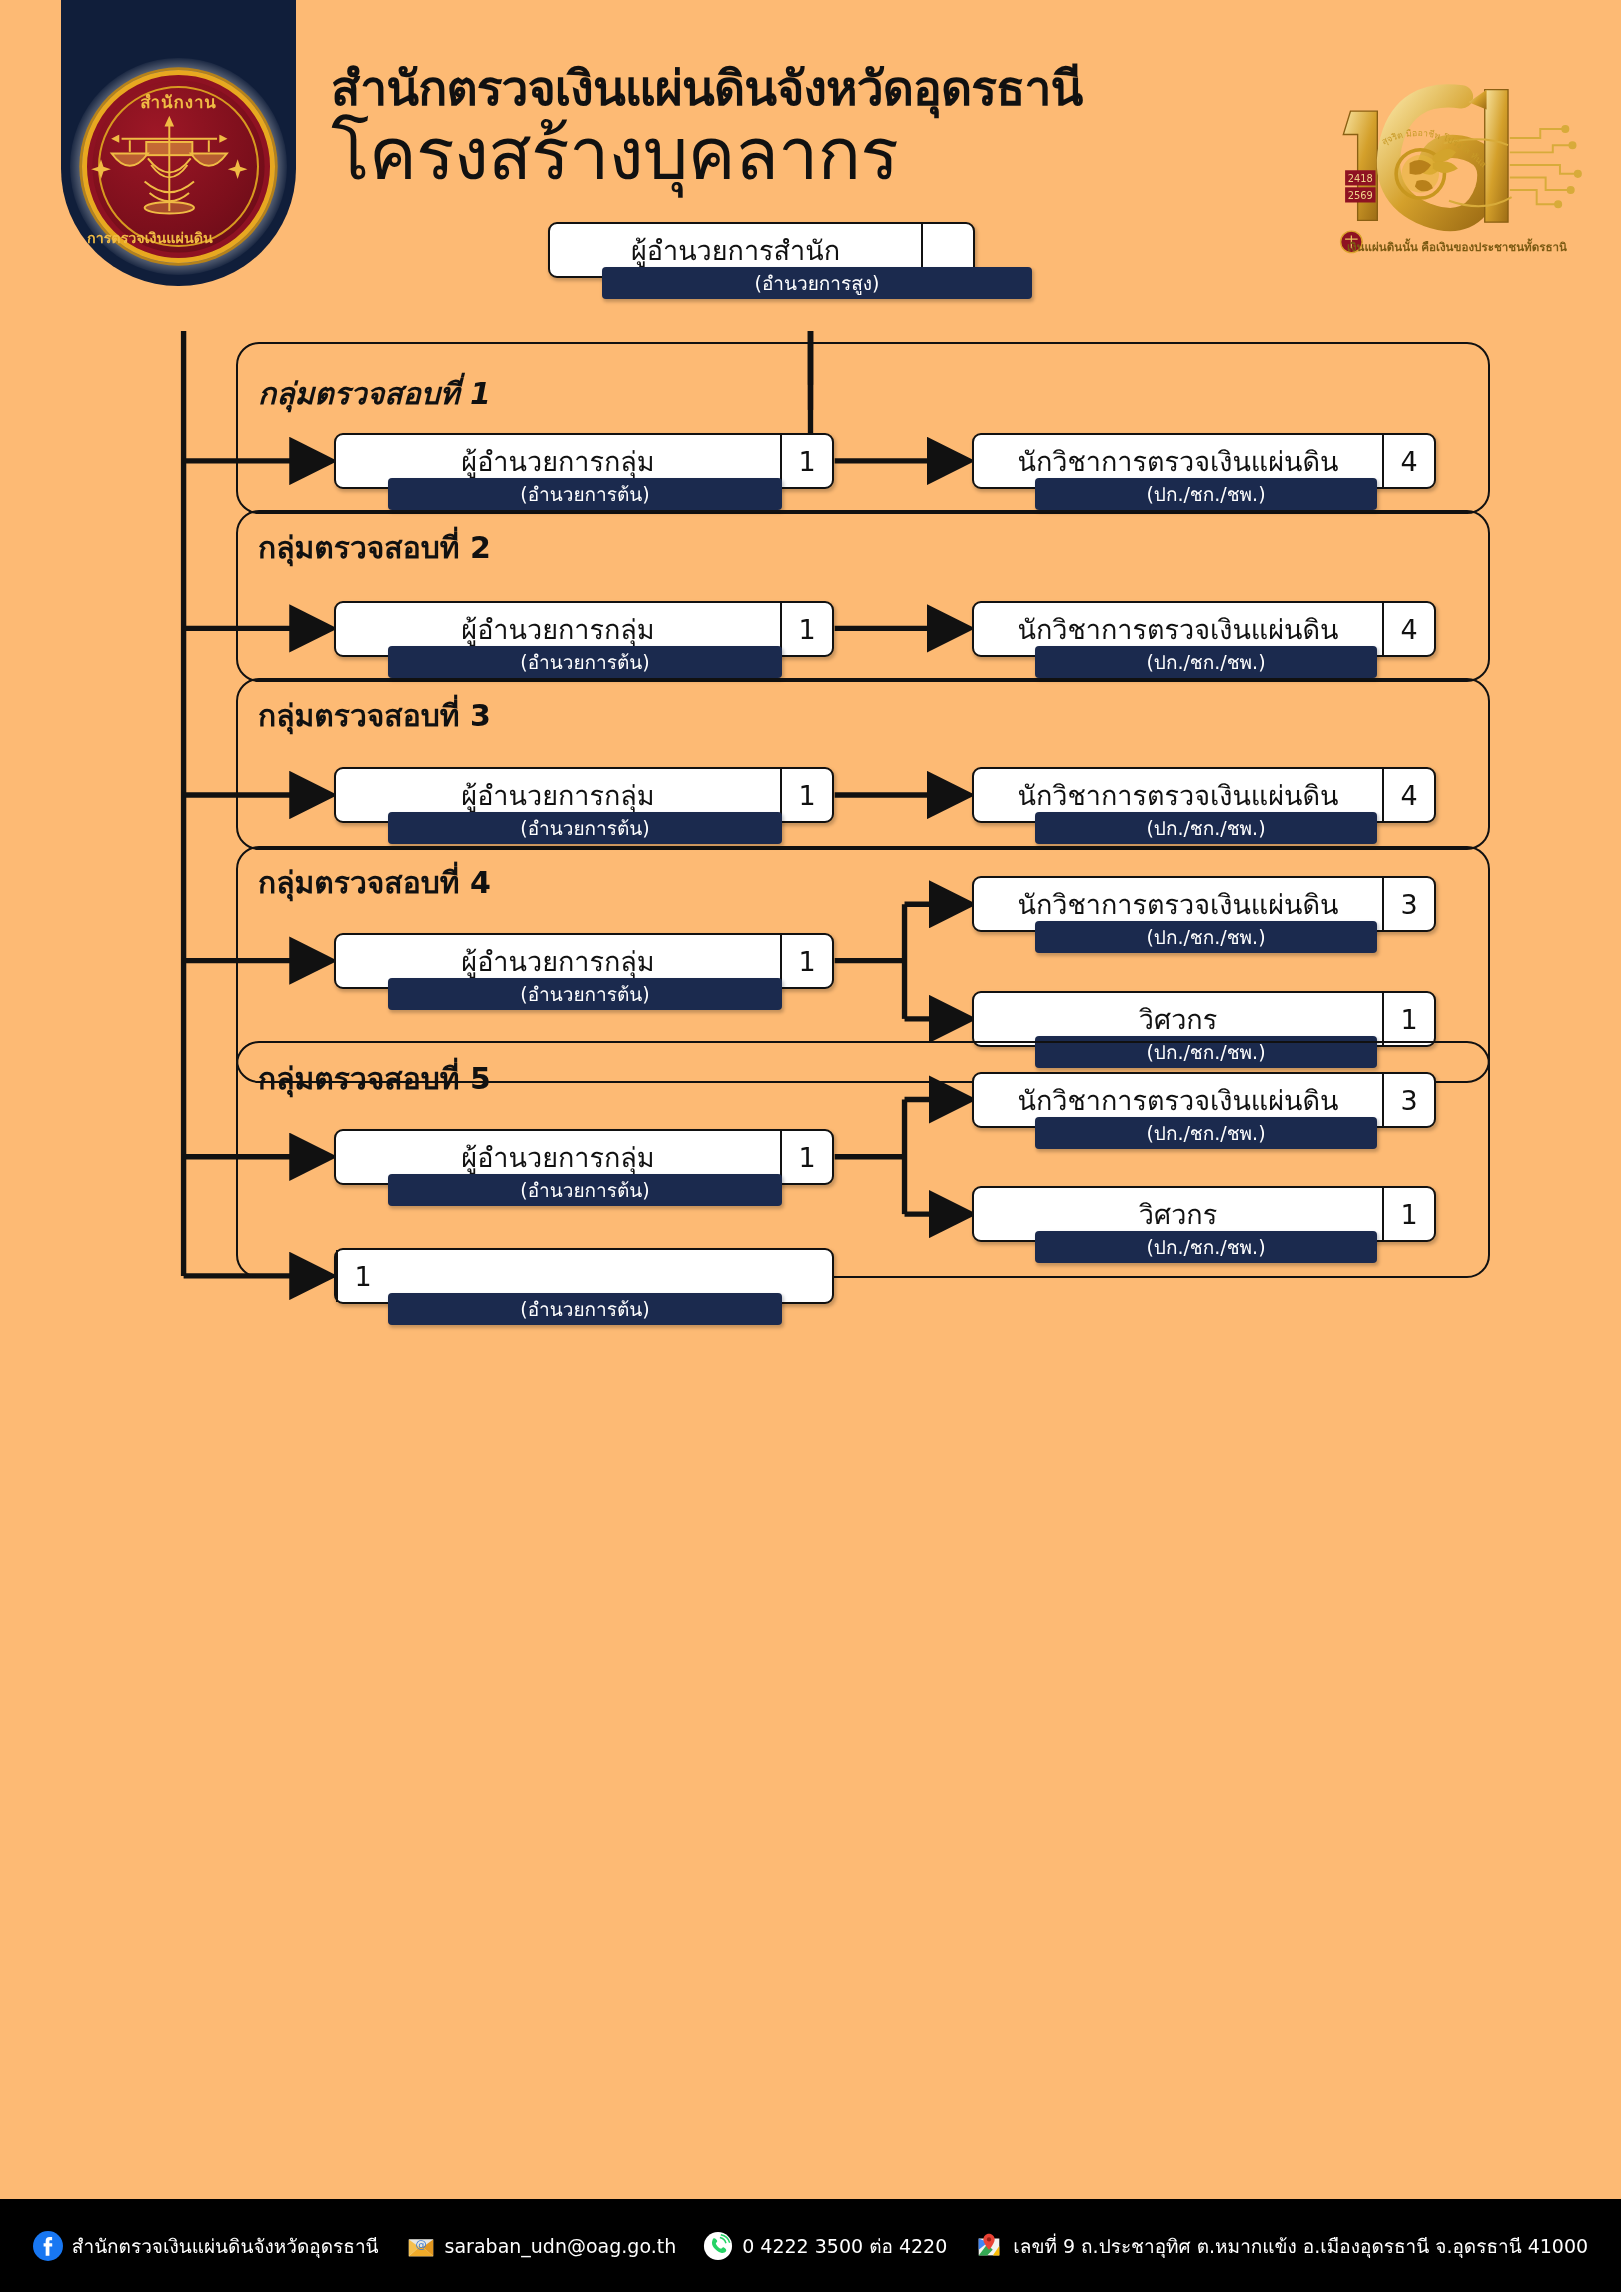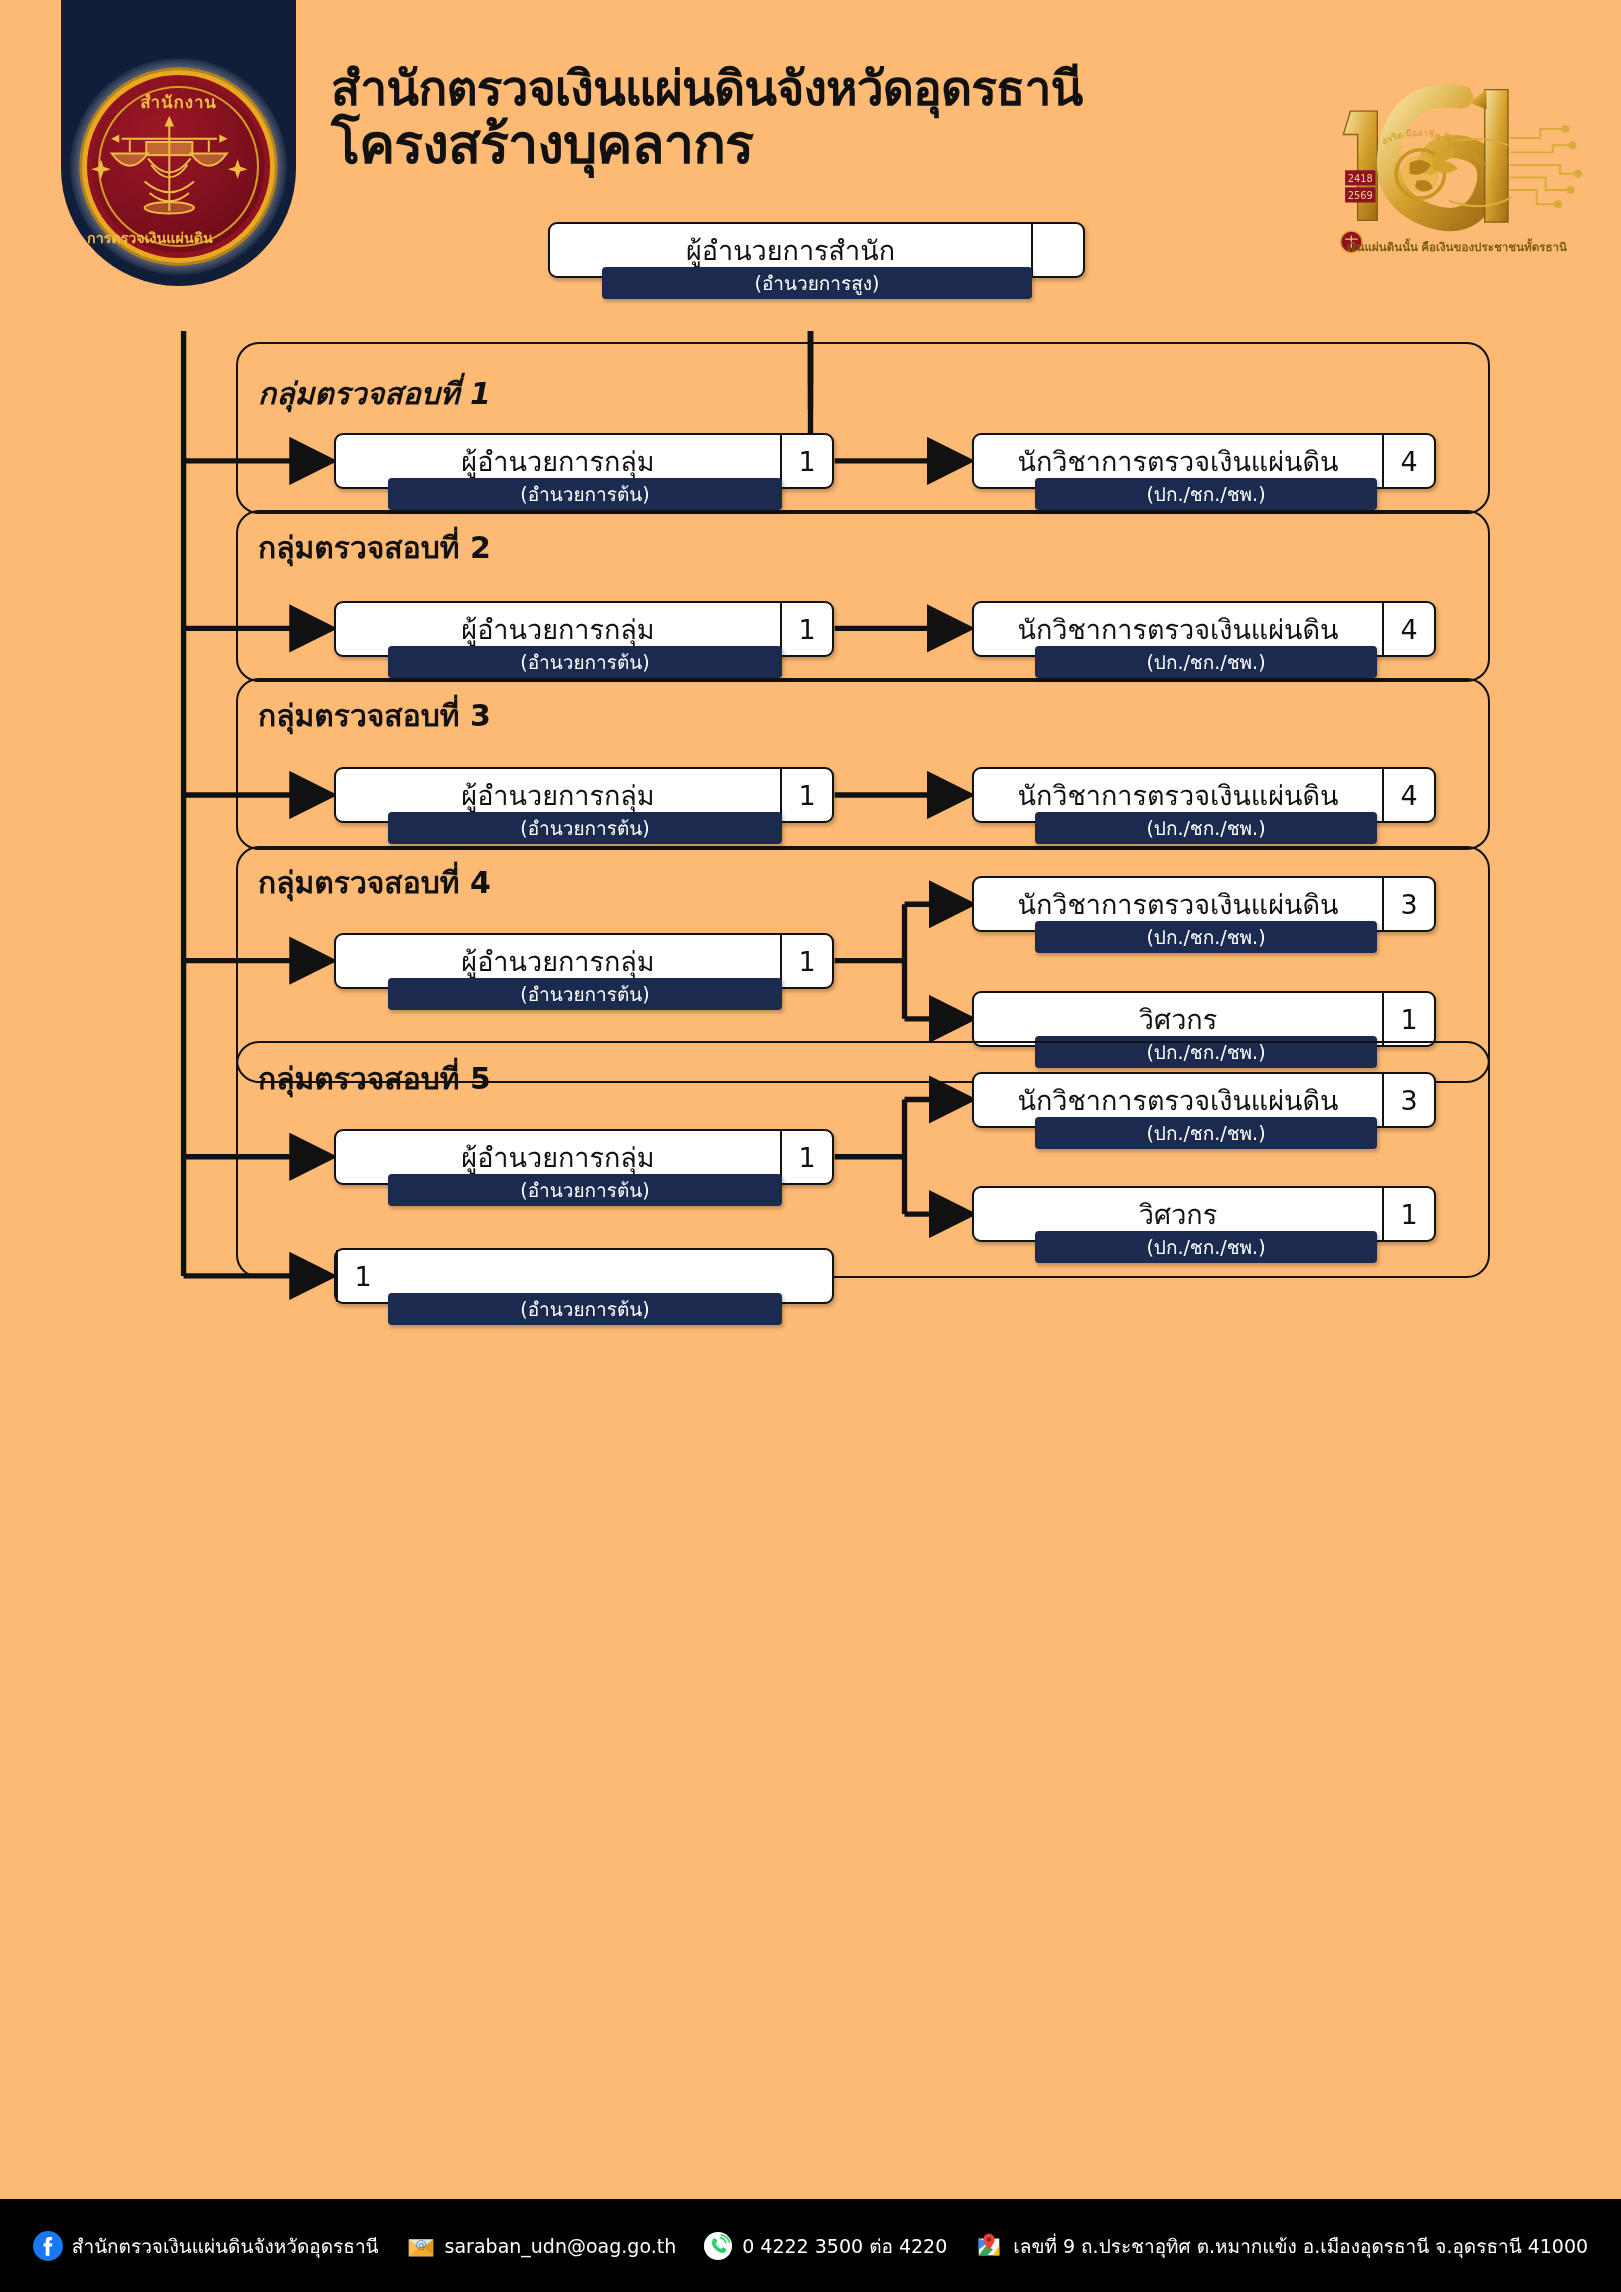"โครงสร้างบุคลากร" .hdr-line2 { font-size: 54px -> 72px; font-weight: bold -> normal }
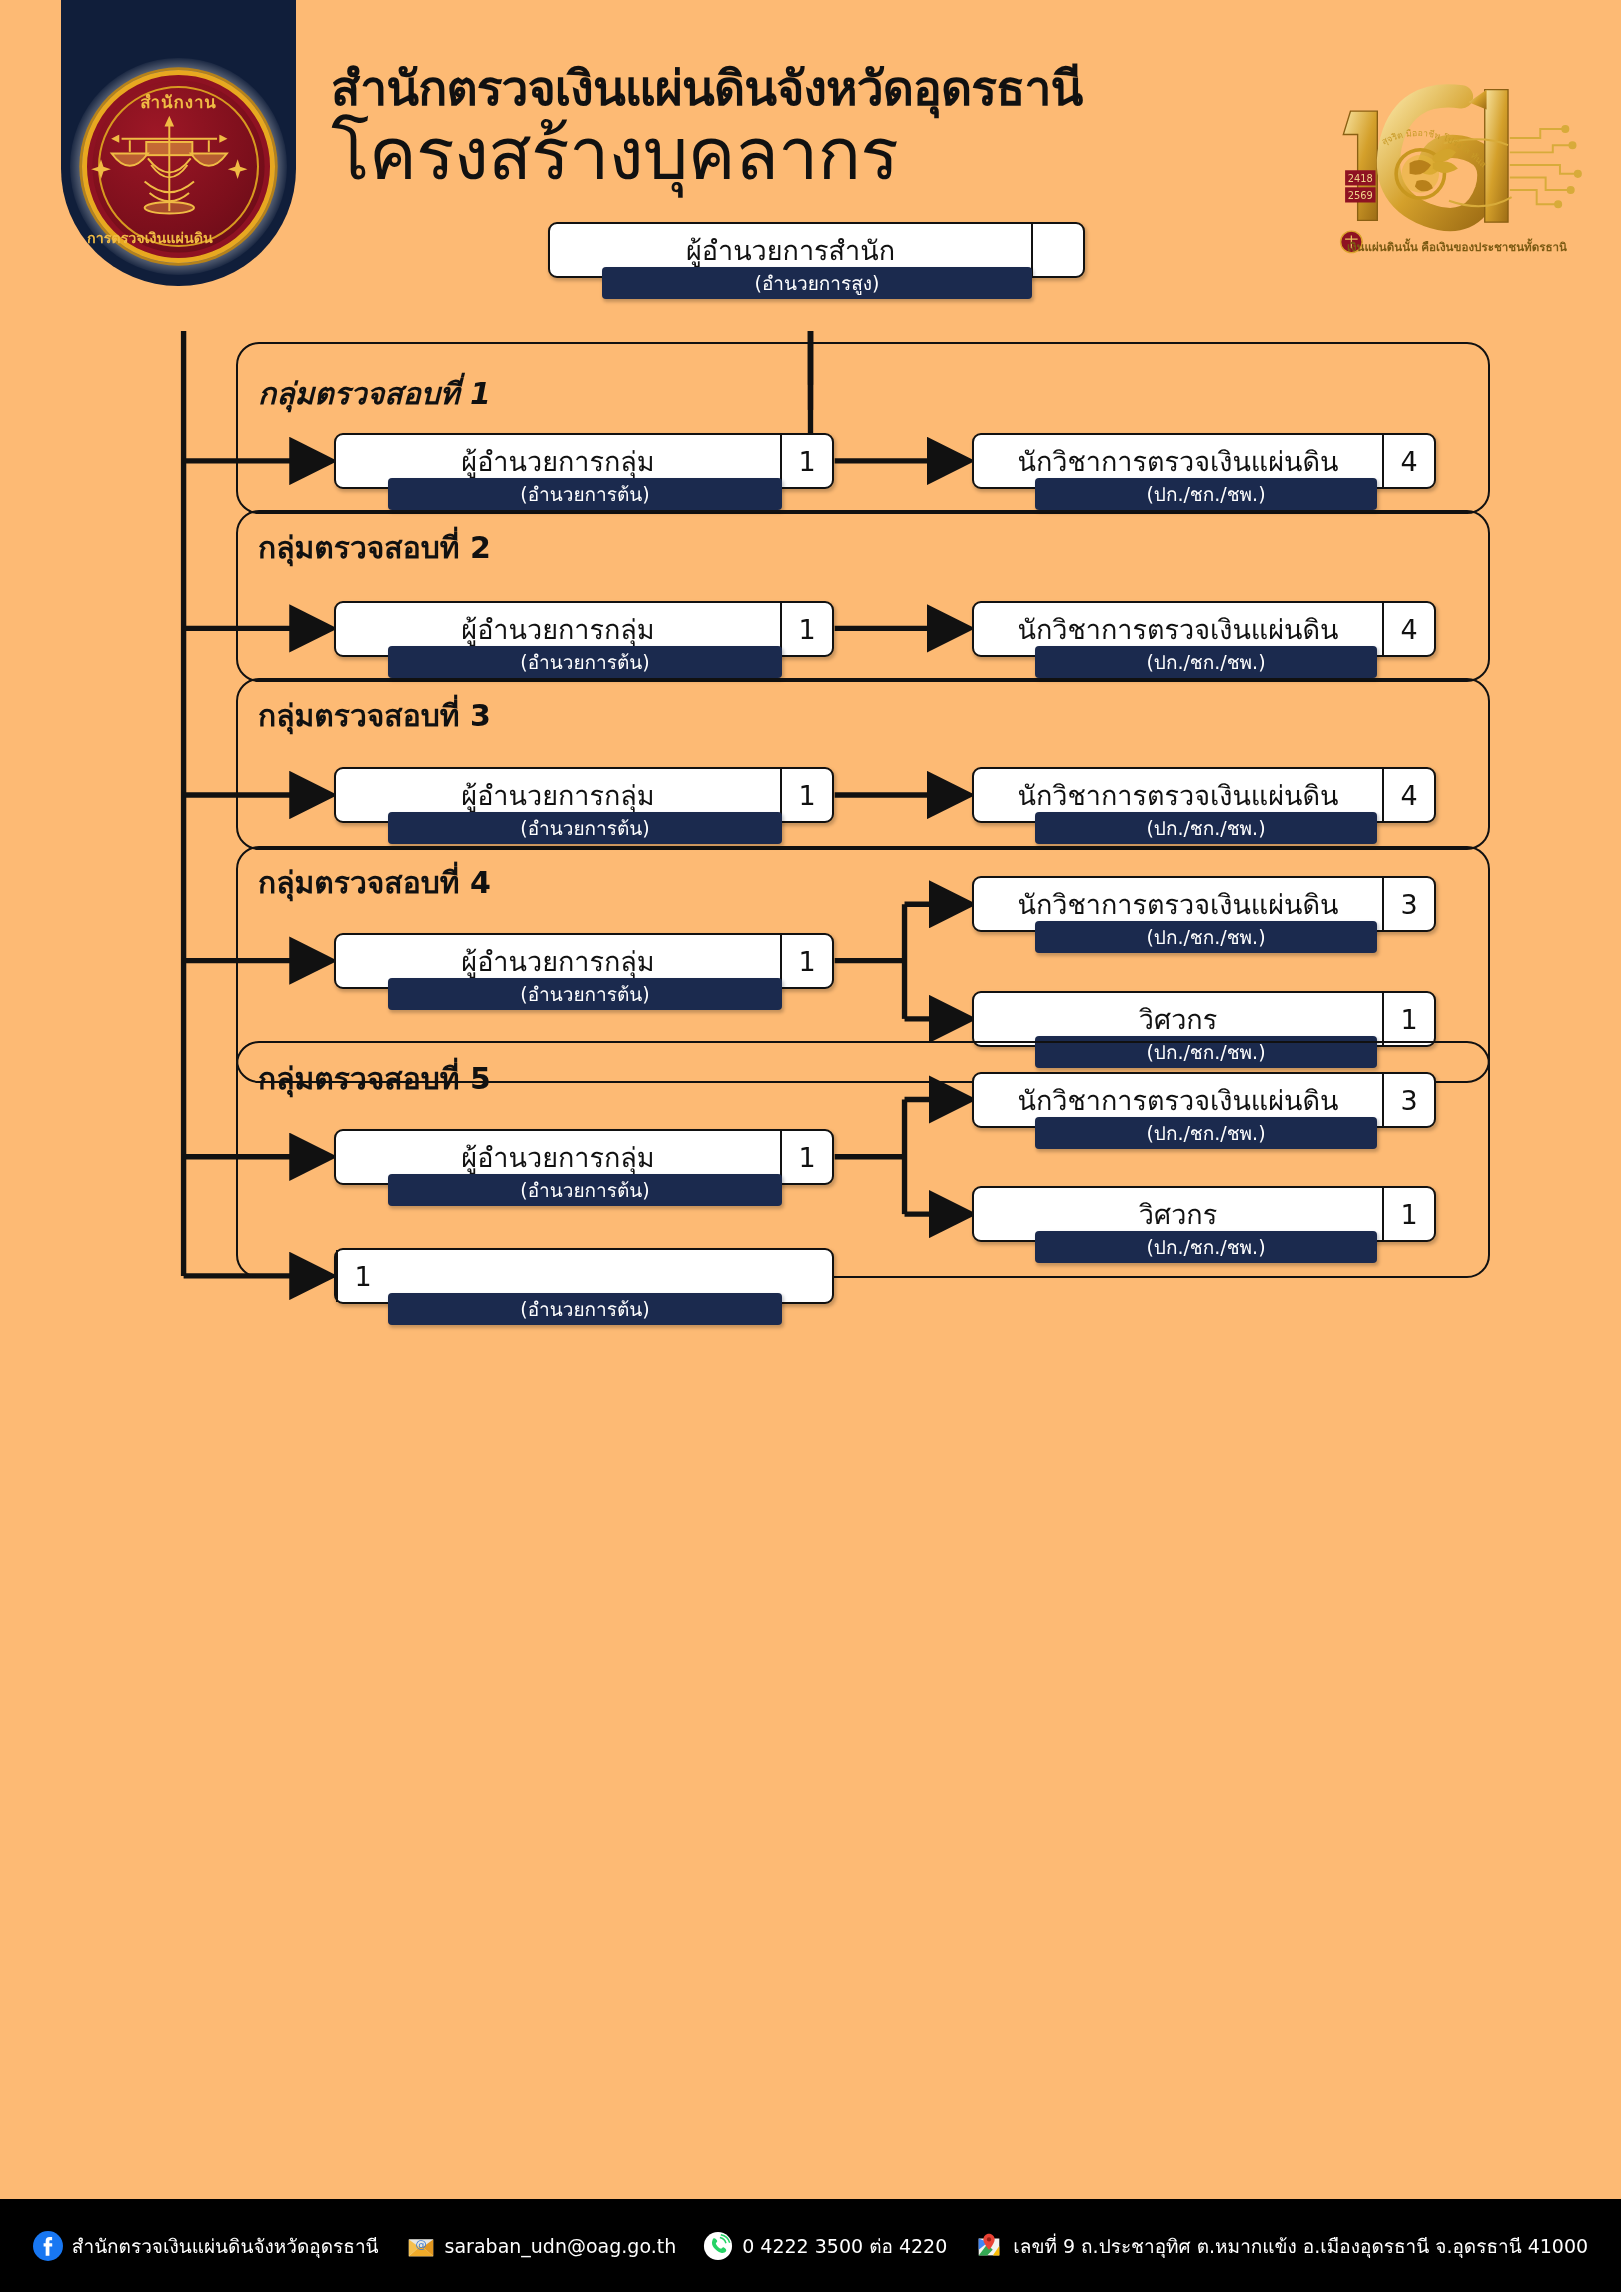"ผู้อำนวยการสำนัก" div.main { width: 537px -> 427px }
